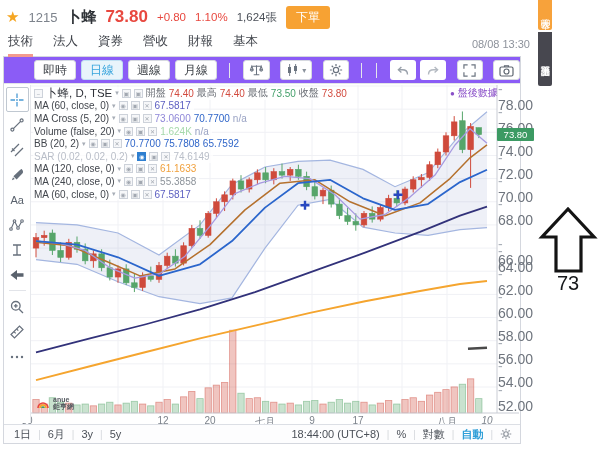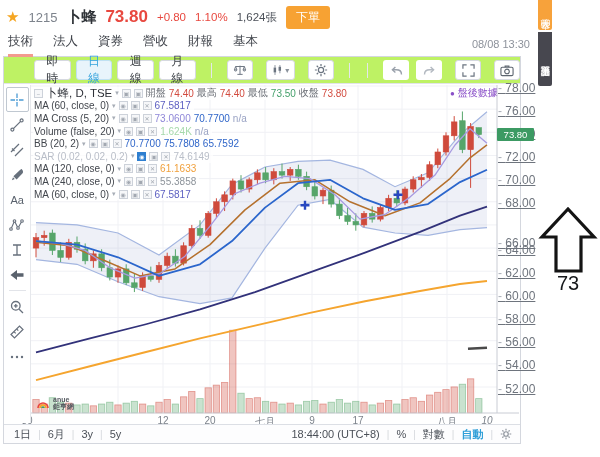"即時" .toolbar { background: #bef264 -> #8b5cf6; gap: 13px -> 5px; justify-content: none -> space-between }
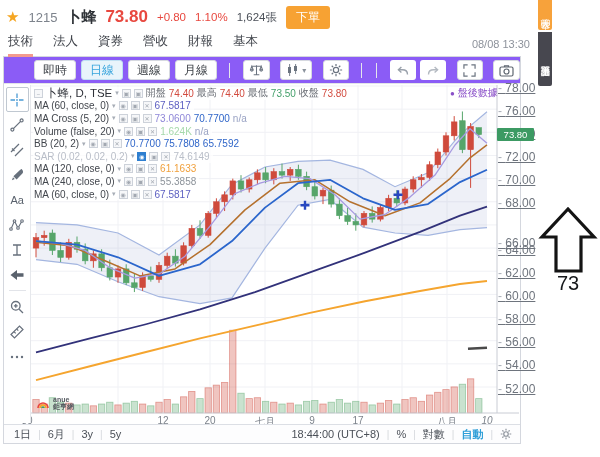"78.00" .ptick { font-size: 12px -> 14px; text-decoration: underline -> none }
